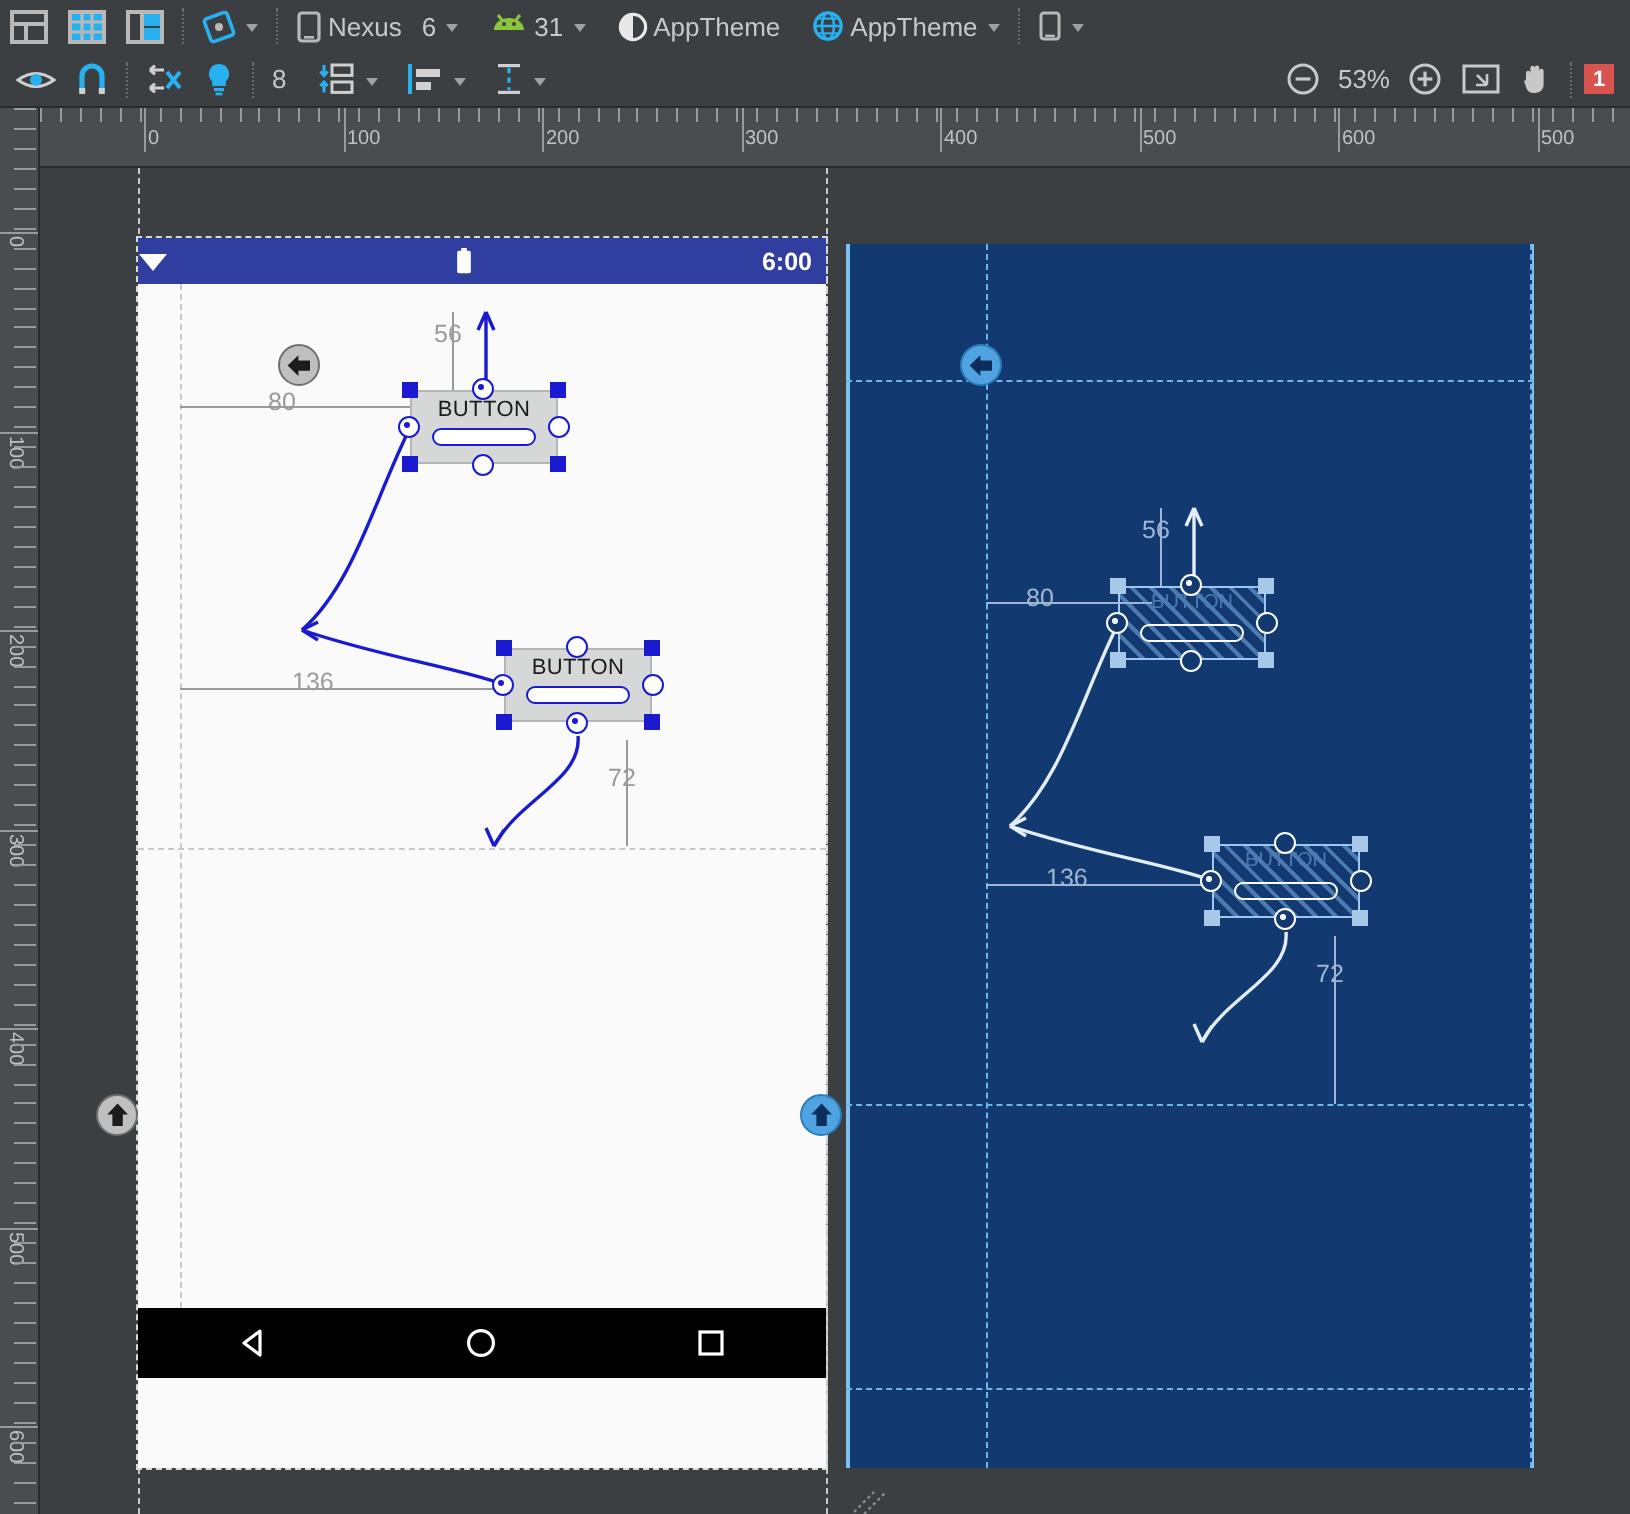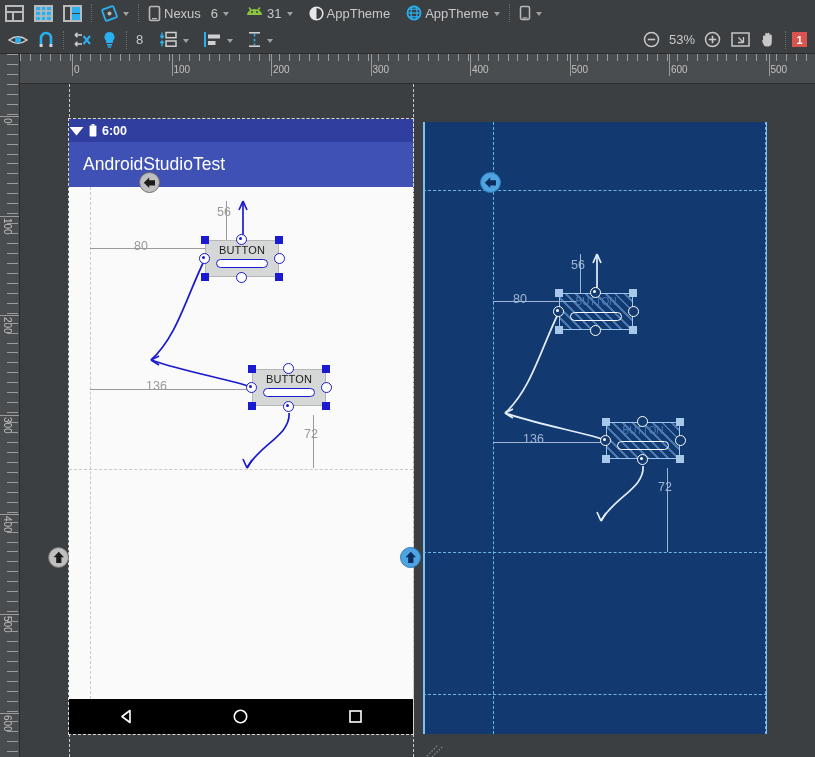"6:00" #status-bar { justify-content: flex-start -> space-between }
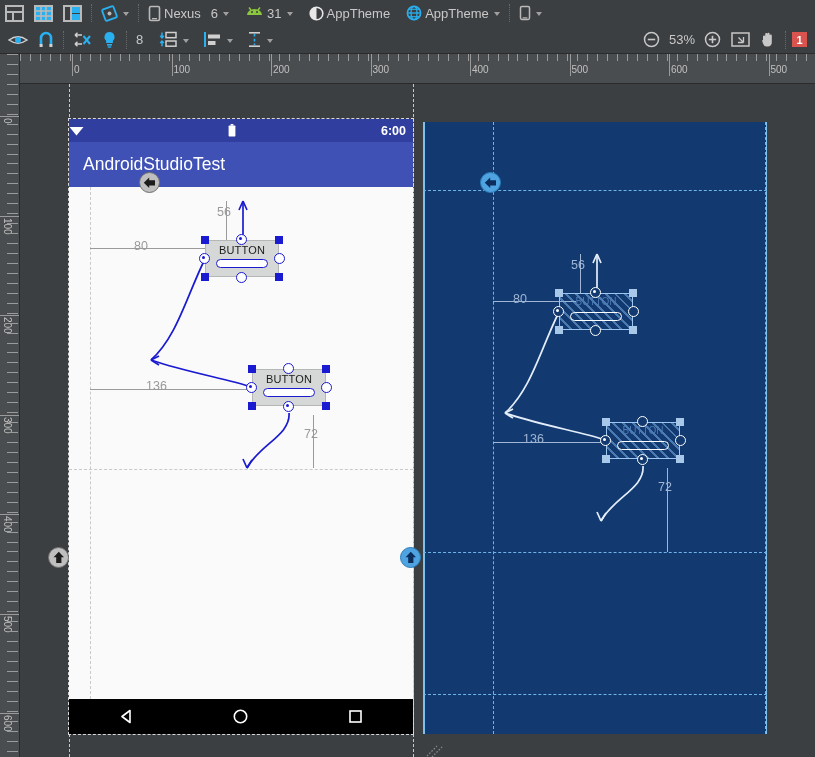"AndroidStudioTest" div { html: <div> <span>AndroidStudioTest</span> </div> -> none }
